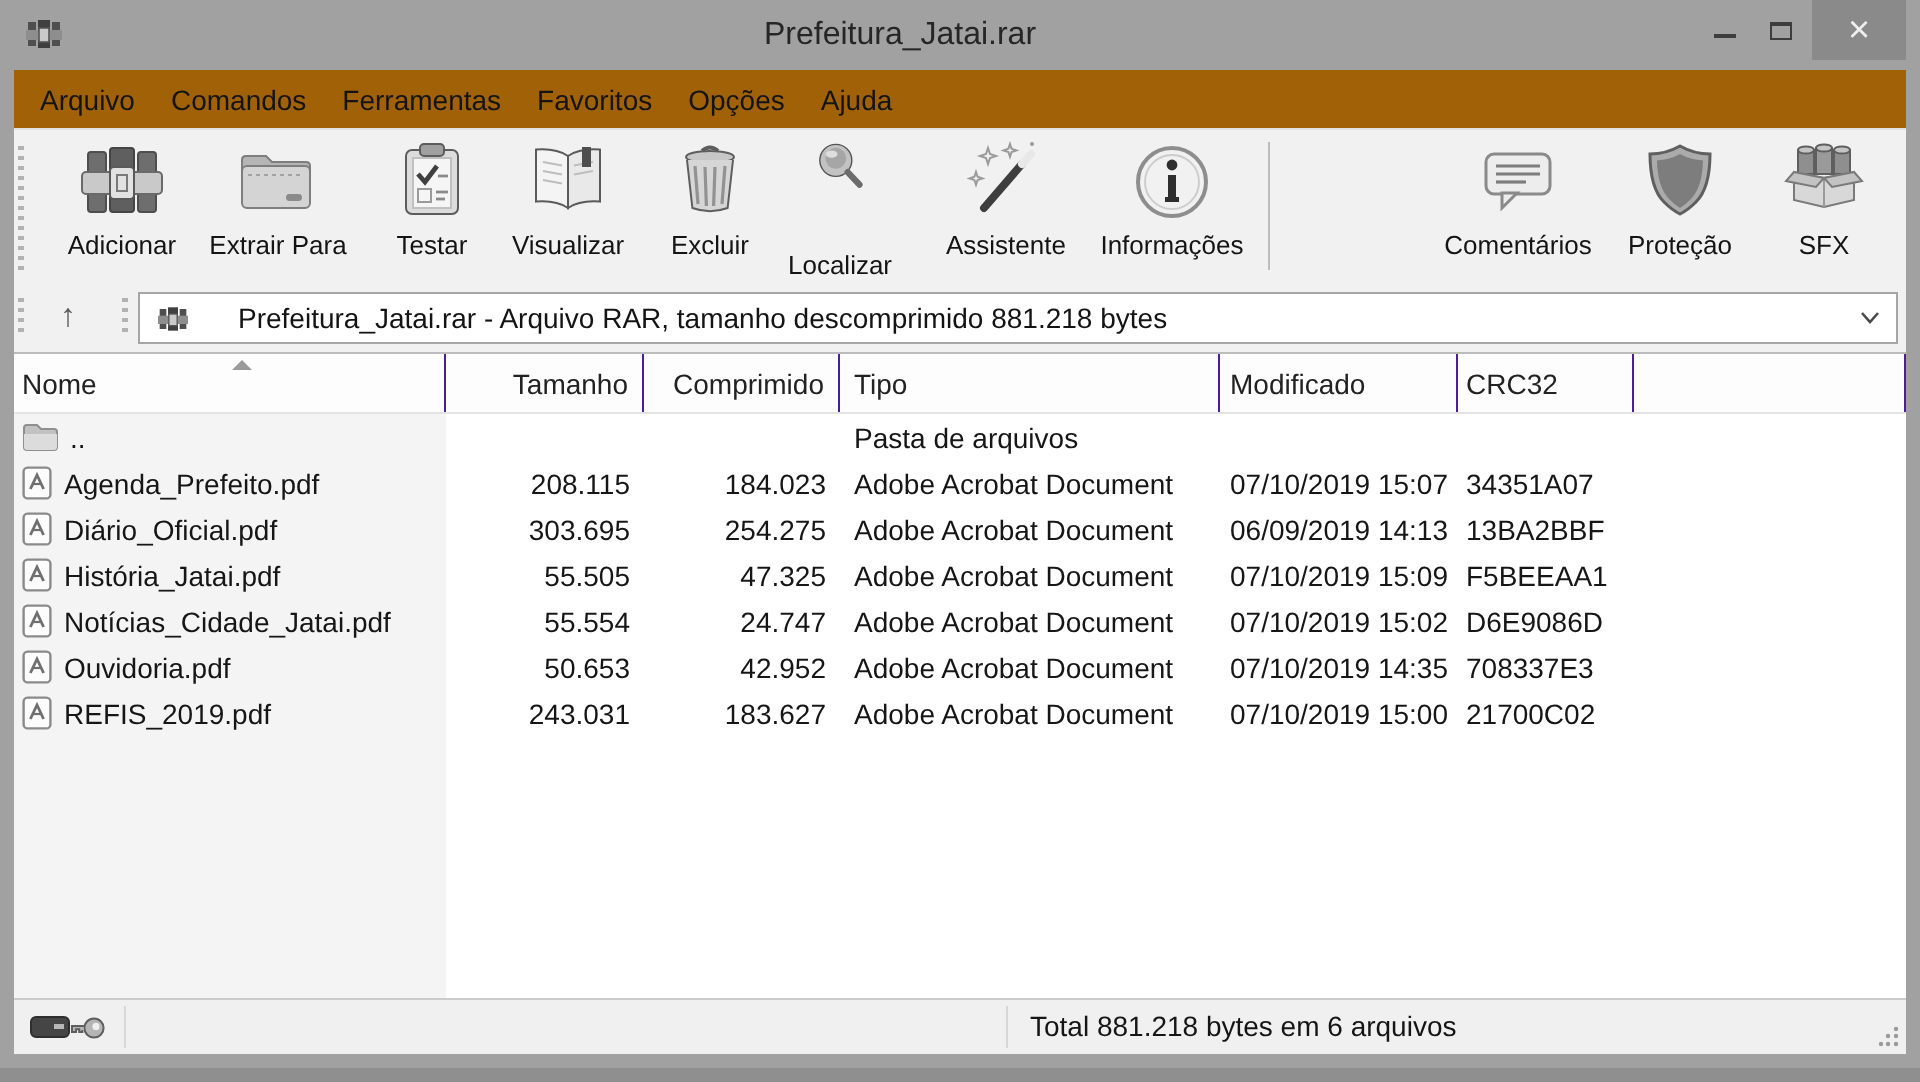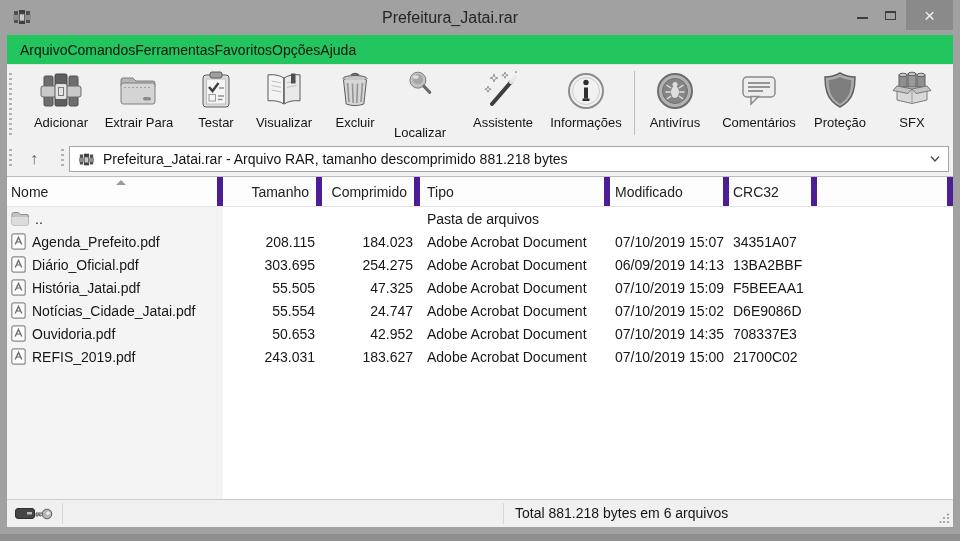"Arquivo" .menubar { background: #22c55e -> #a16207; gap: none -> 18px }
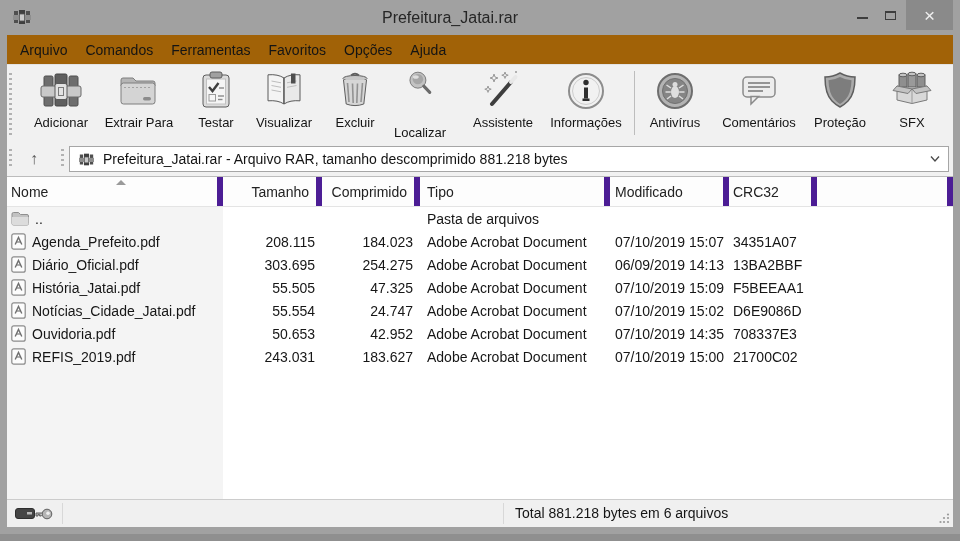"Antivírus" div.tbtn { html: <div> <svg> <circle></circle> <circle></circle> <ellipse></ellipse> <circle></circle> <line></line> <line></line> <line></line> <line></line> <line></line> <line></line> </svg> <span>Antivírus</span> </div> -> none }
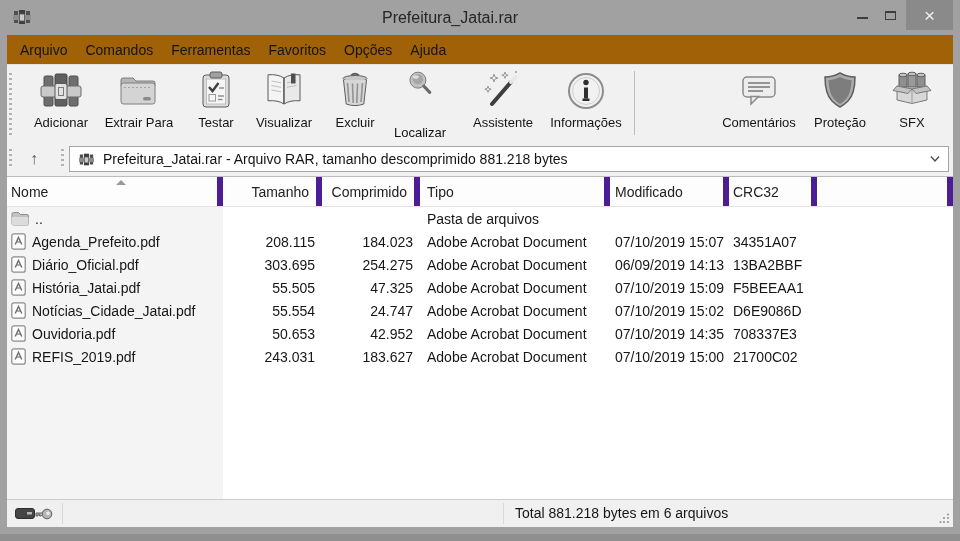"Prefeitura_Jatai.rar - Arquivo RAR," .combo { gap: 8px -> 24px }
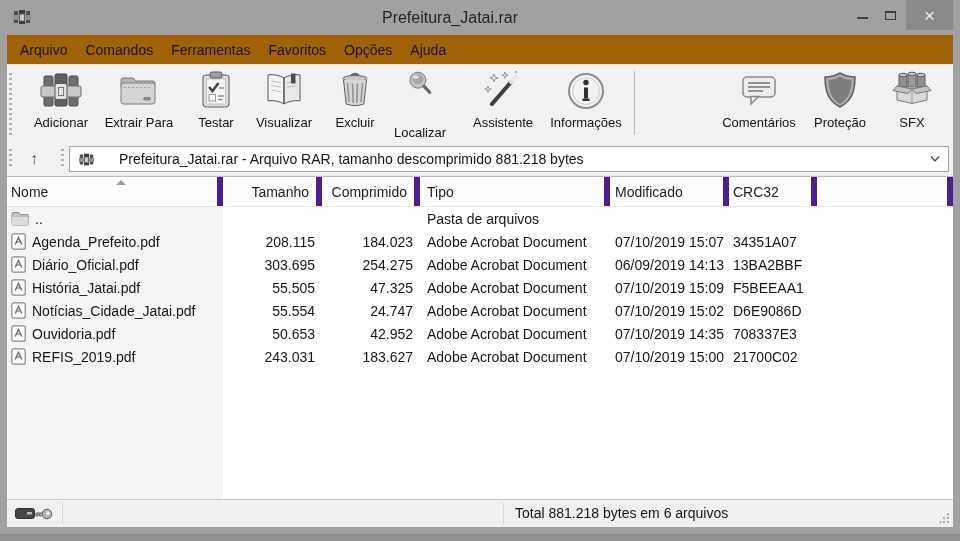"Nome" .hcell { border-right: 6px solid #4c1d95 -> 1px solid #4c1d95 }
